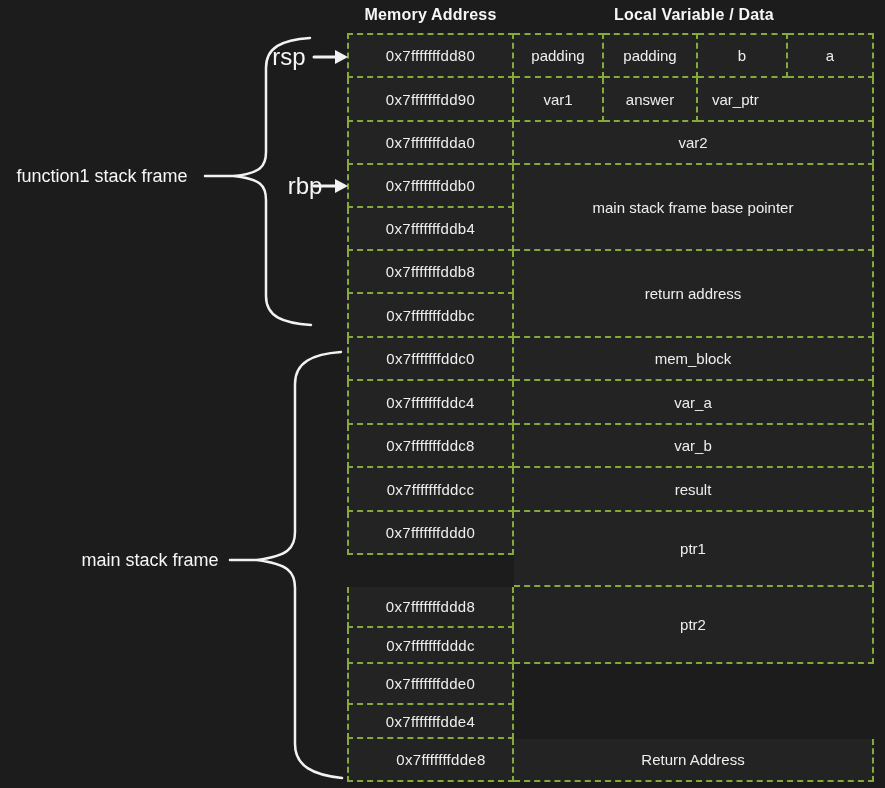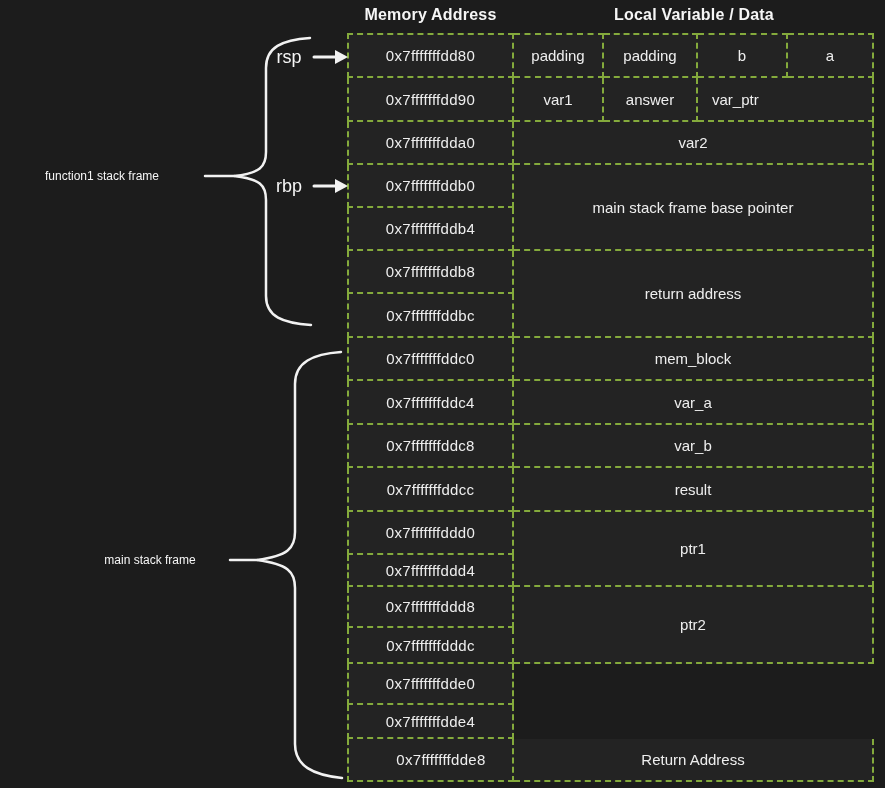"rsp" .lbl-reg { font-size: 18px -> 24px }
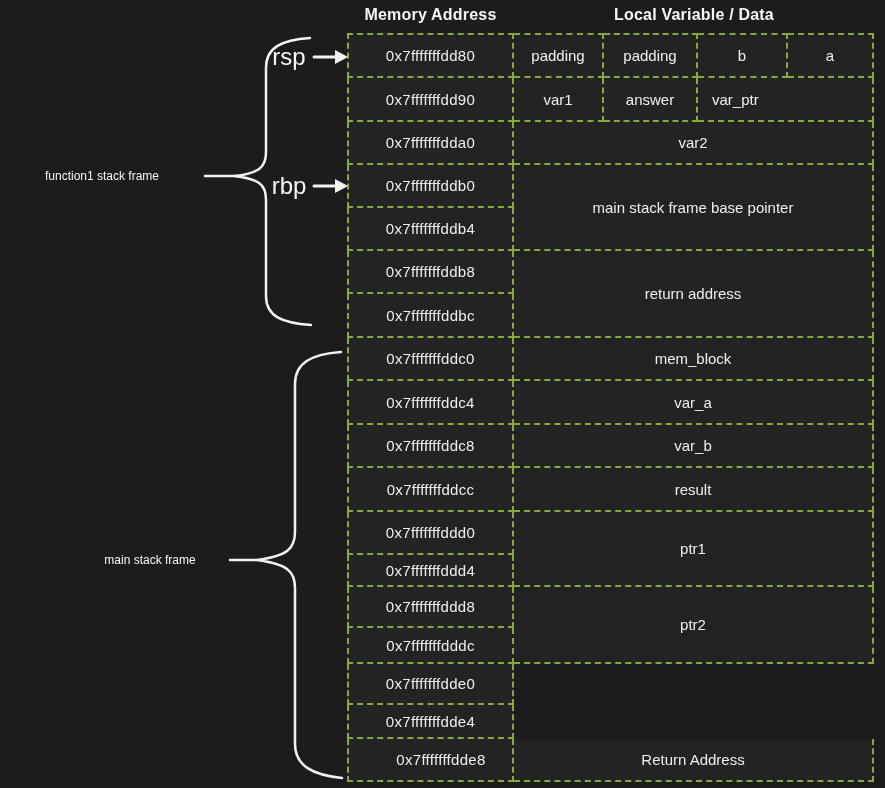"function1 stack frame" .lbl-frame { font-size: 12px -> 18px }
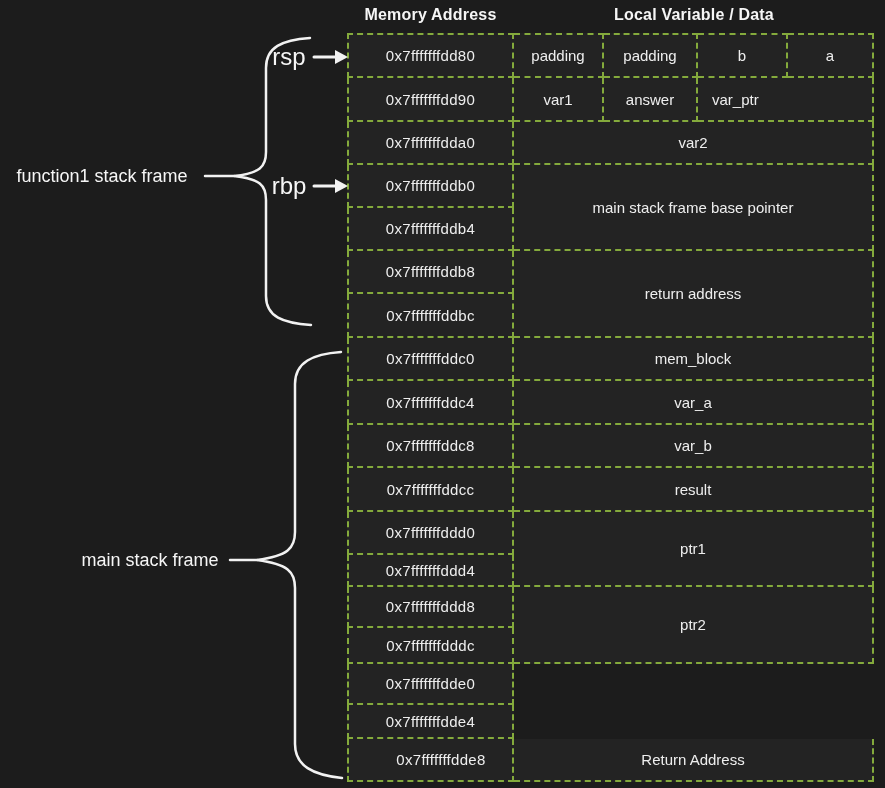"rbp" #lbl-rbp { left: 267px -> 283px }
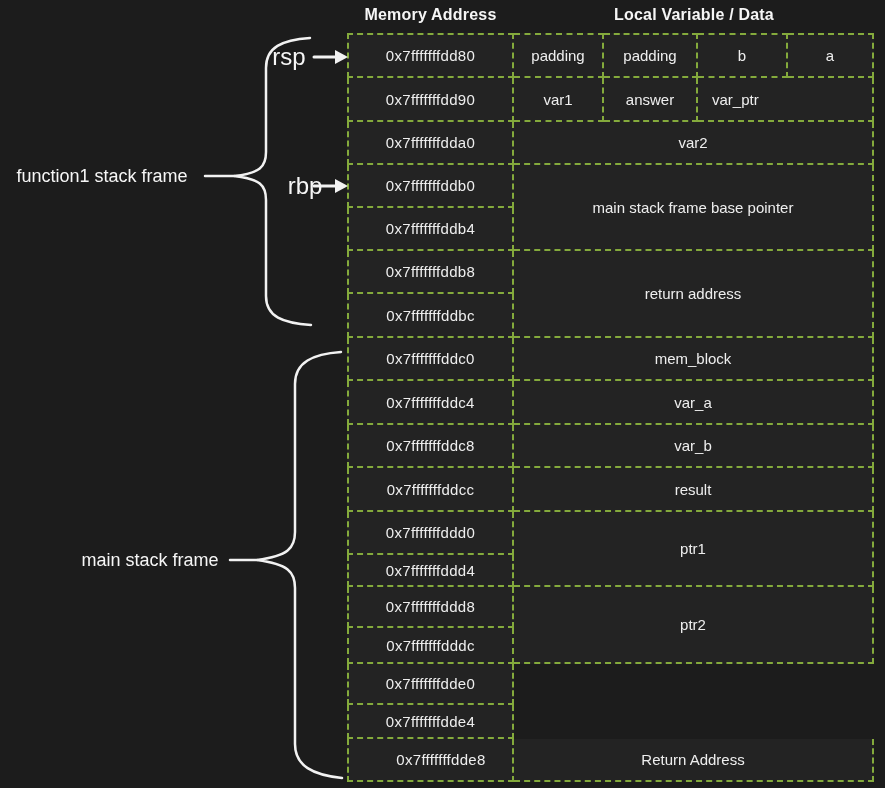"0x7fffffffddd4" div.cell { html: <div>0x7fffffffddd4</div> -> none }
